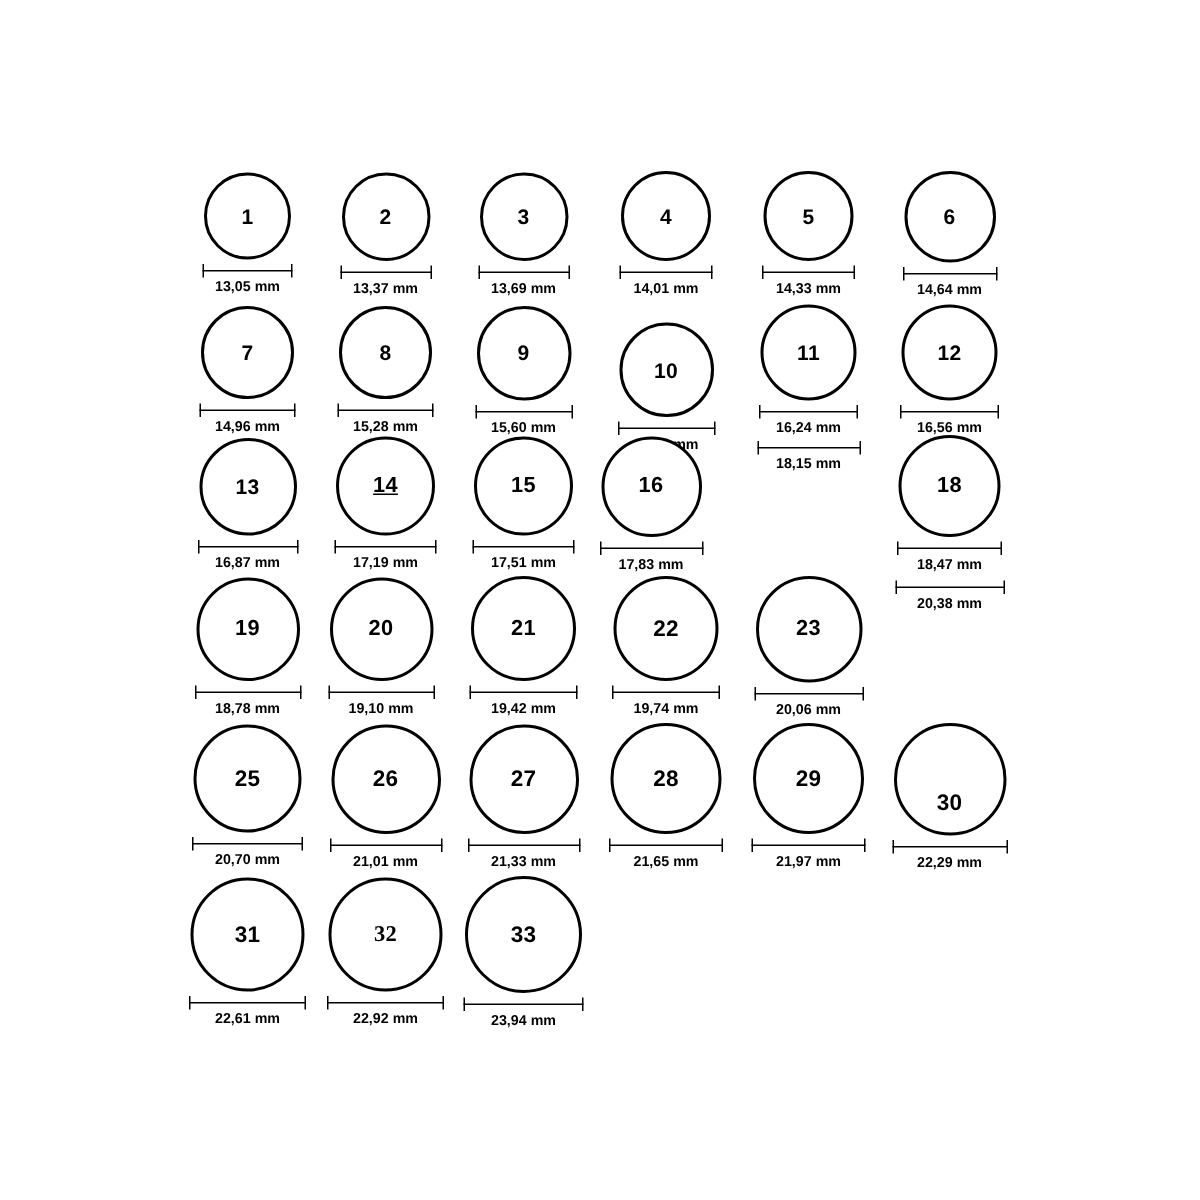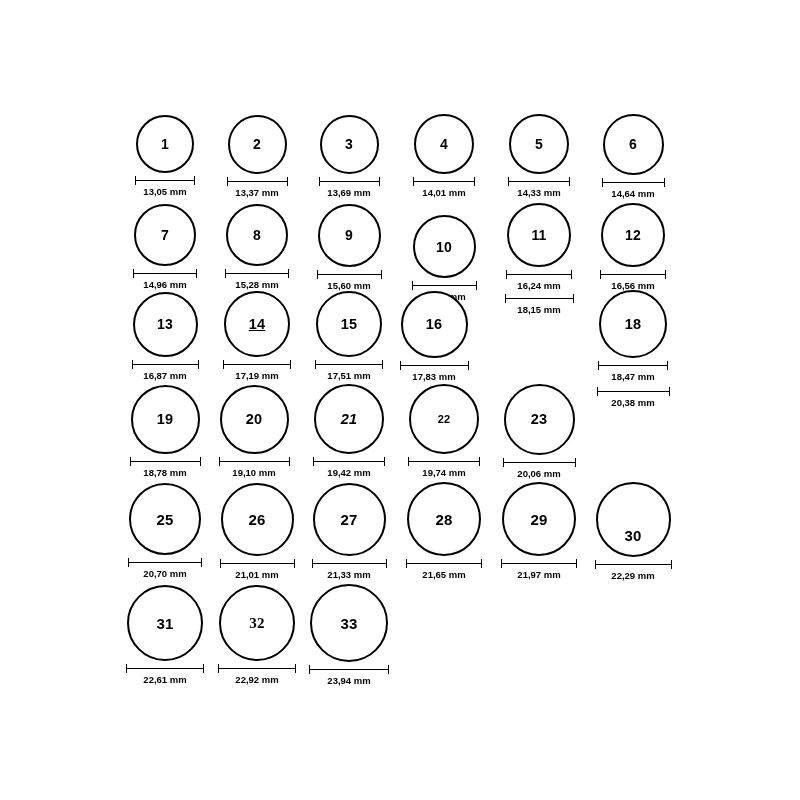"21" div.ring-circle { font-style: italic -> none }
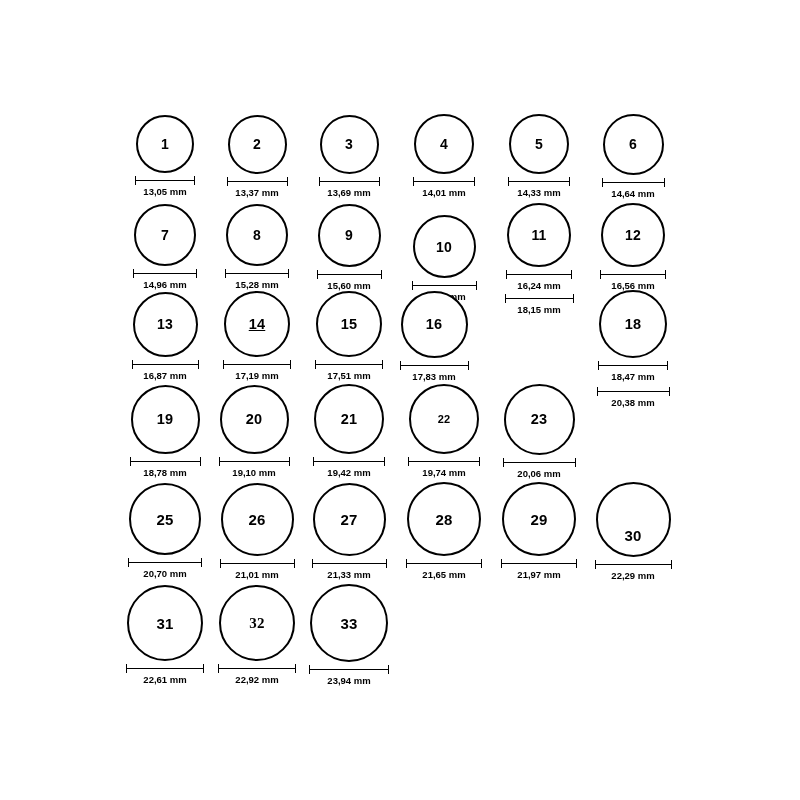"22" span.ring-number { font-size: 11px -> 15px }
